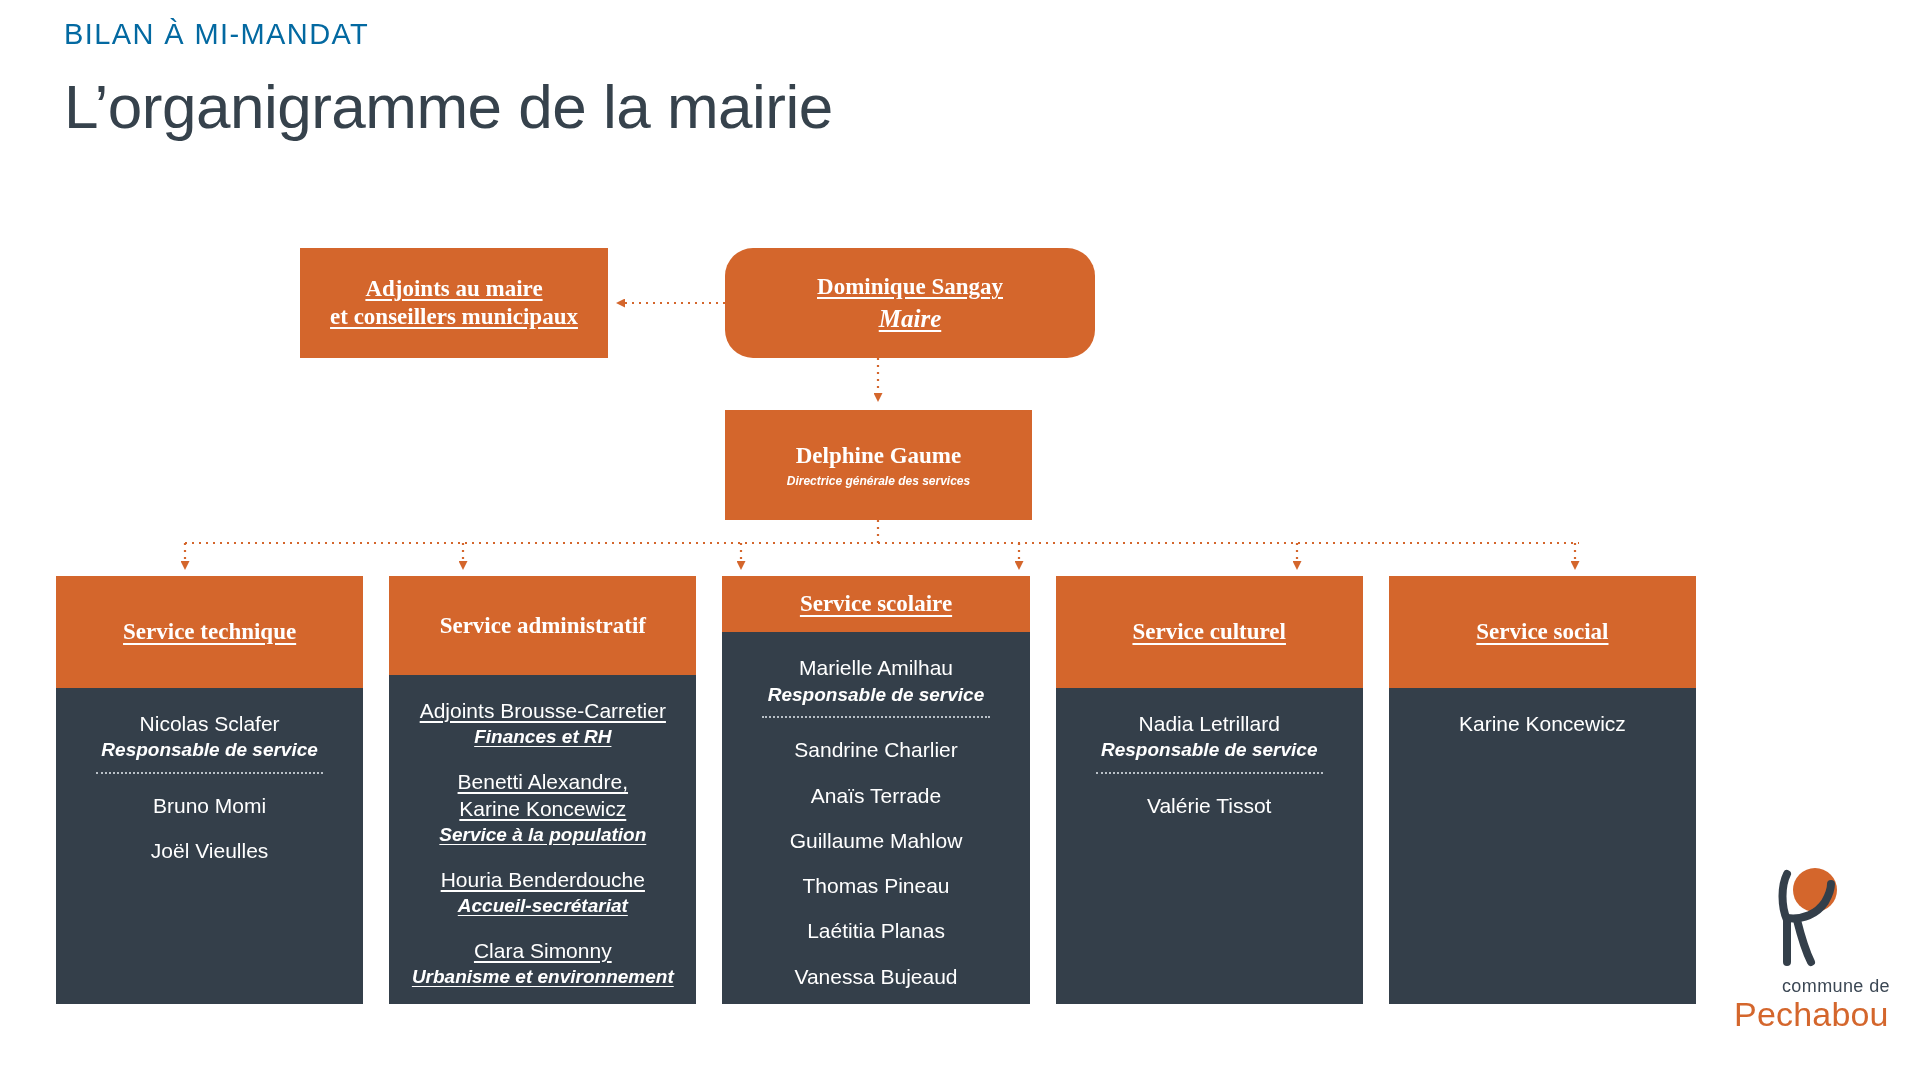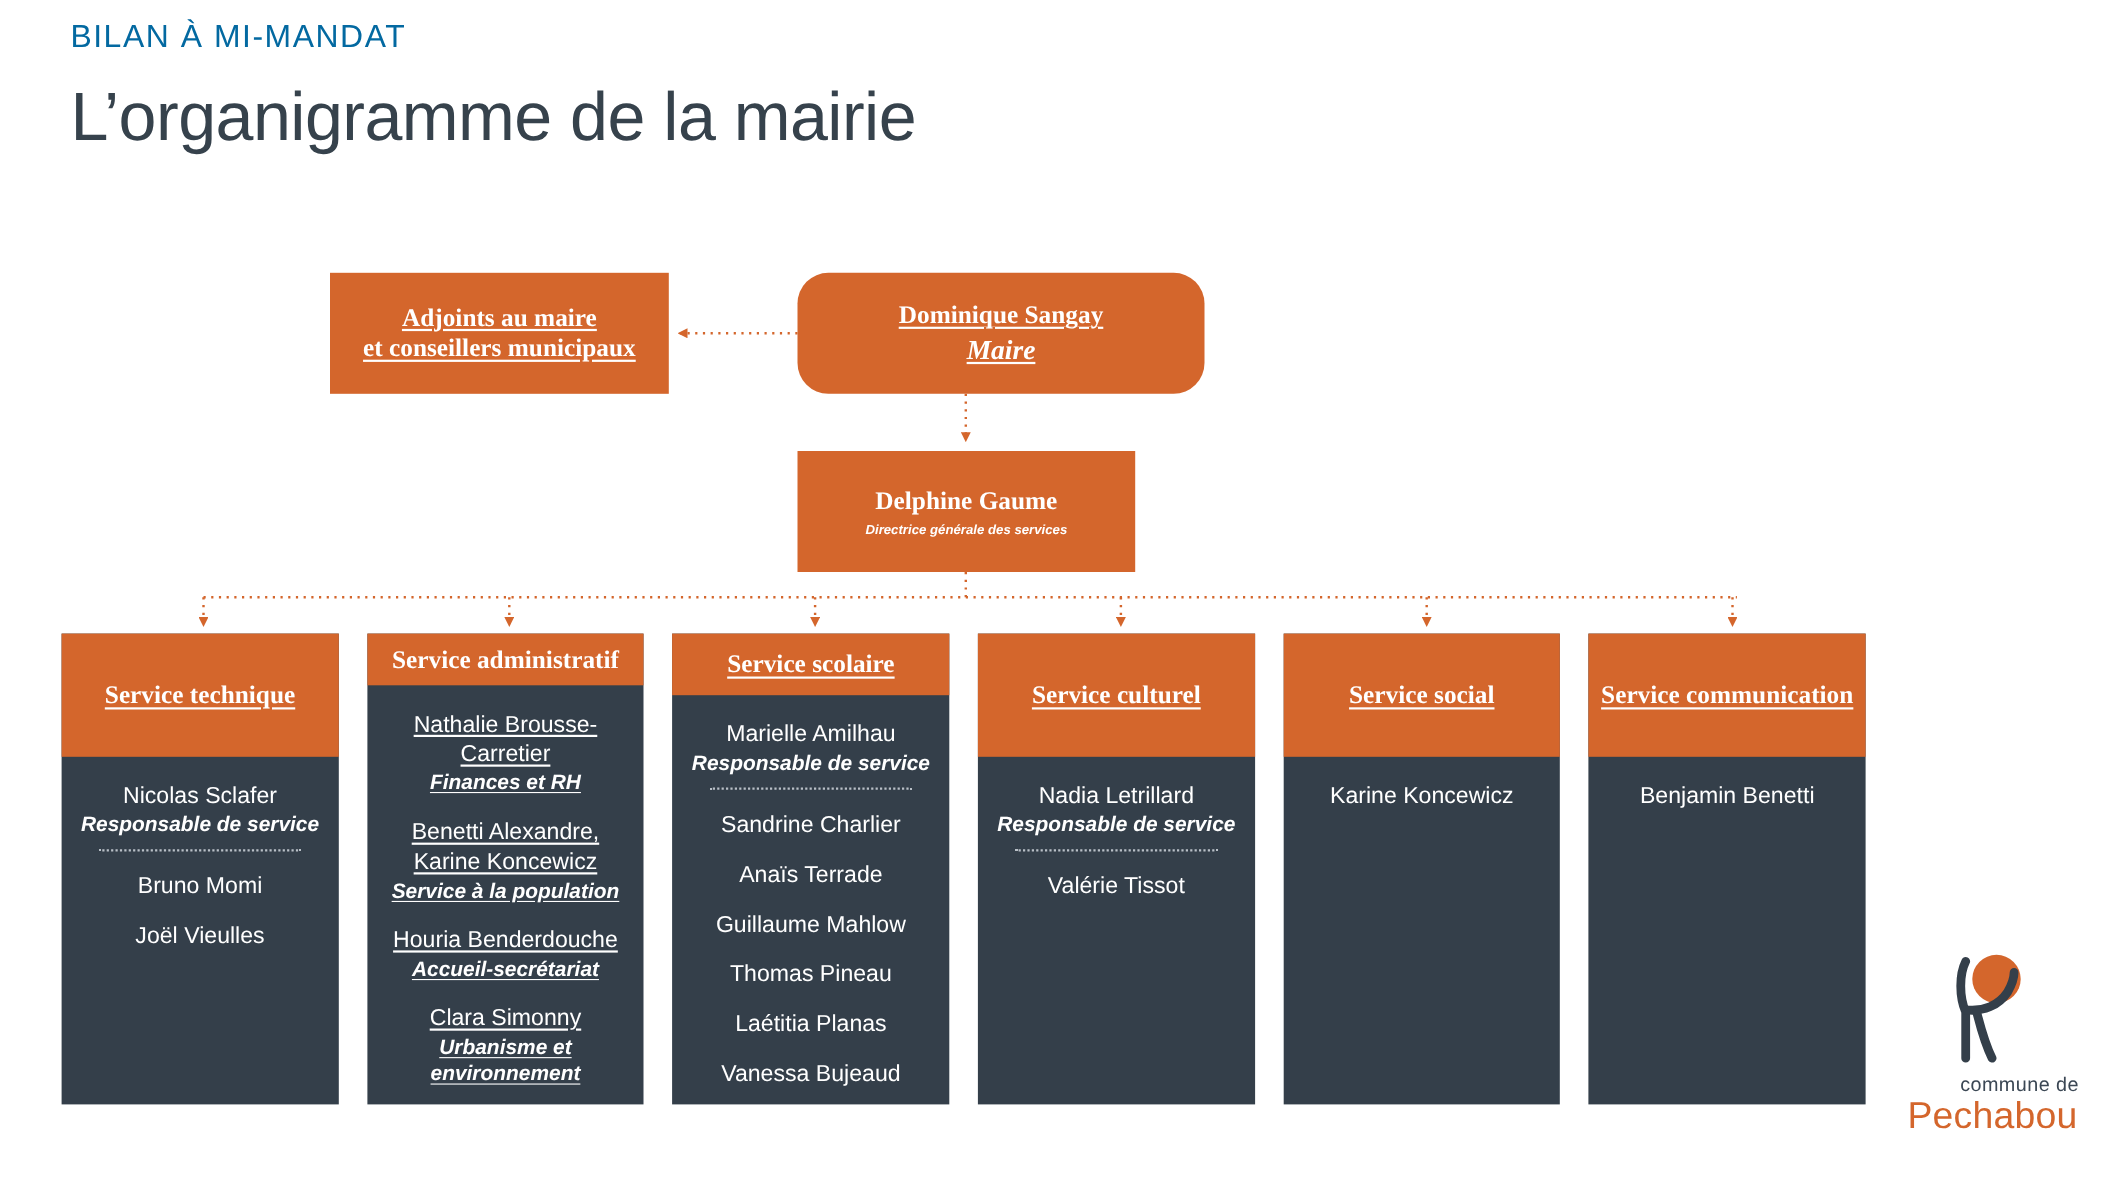"Service communication" div.col { html: <div> <div> <div>Service communication</div> </div> <div> <div> <div>Benjamin Benetti</div> </div> </div> </div> -> none }
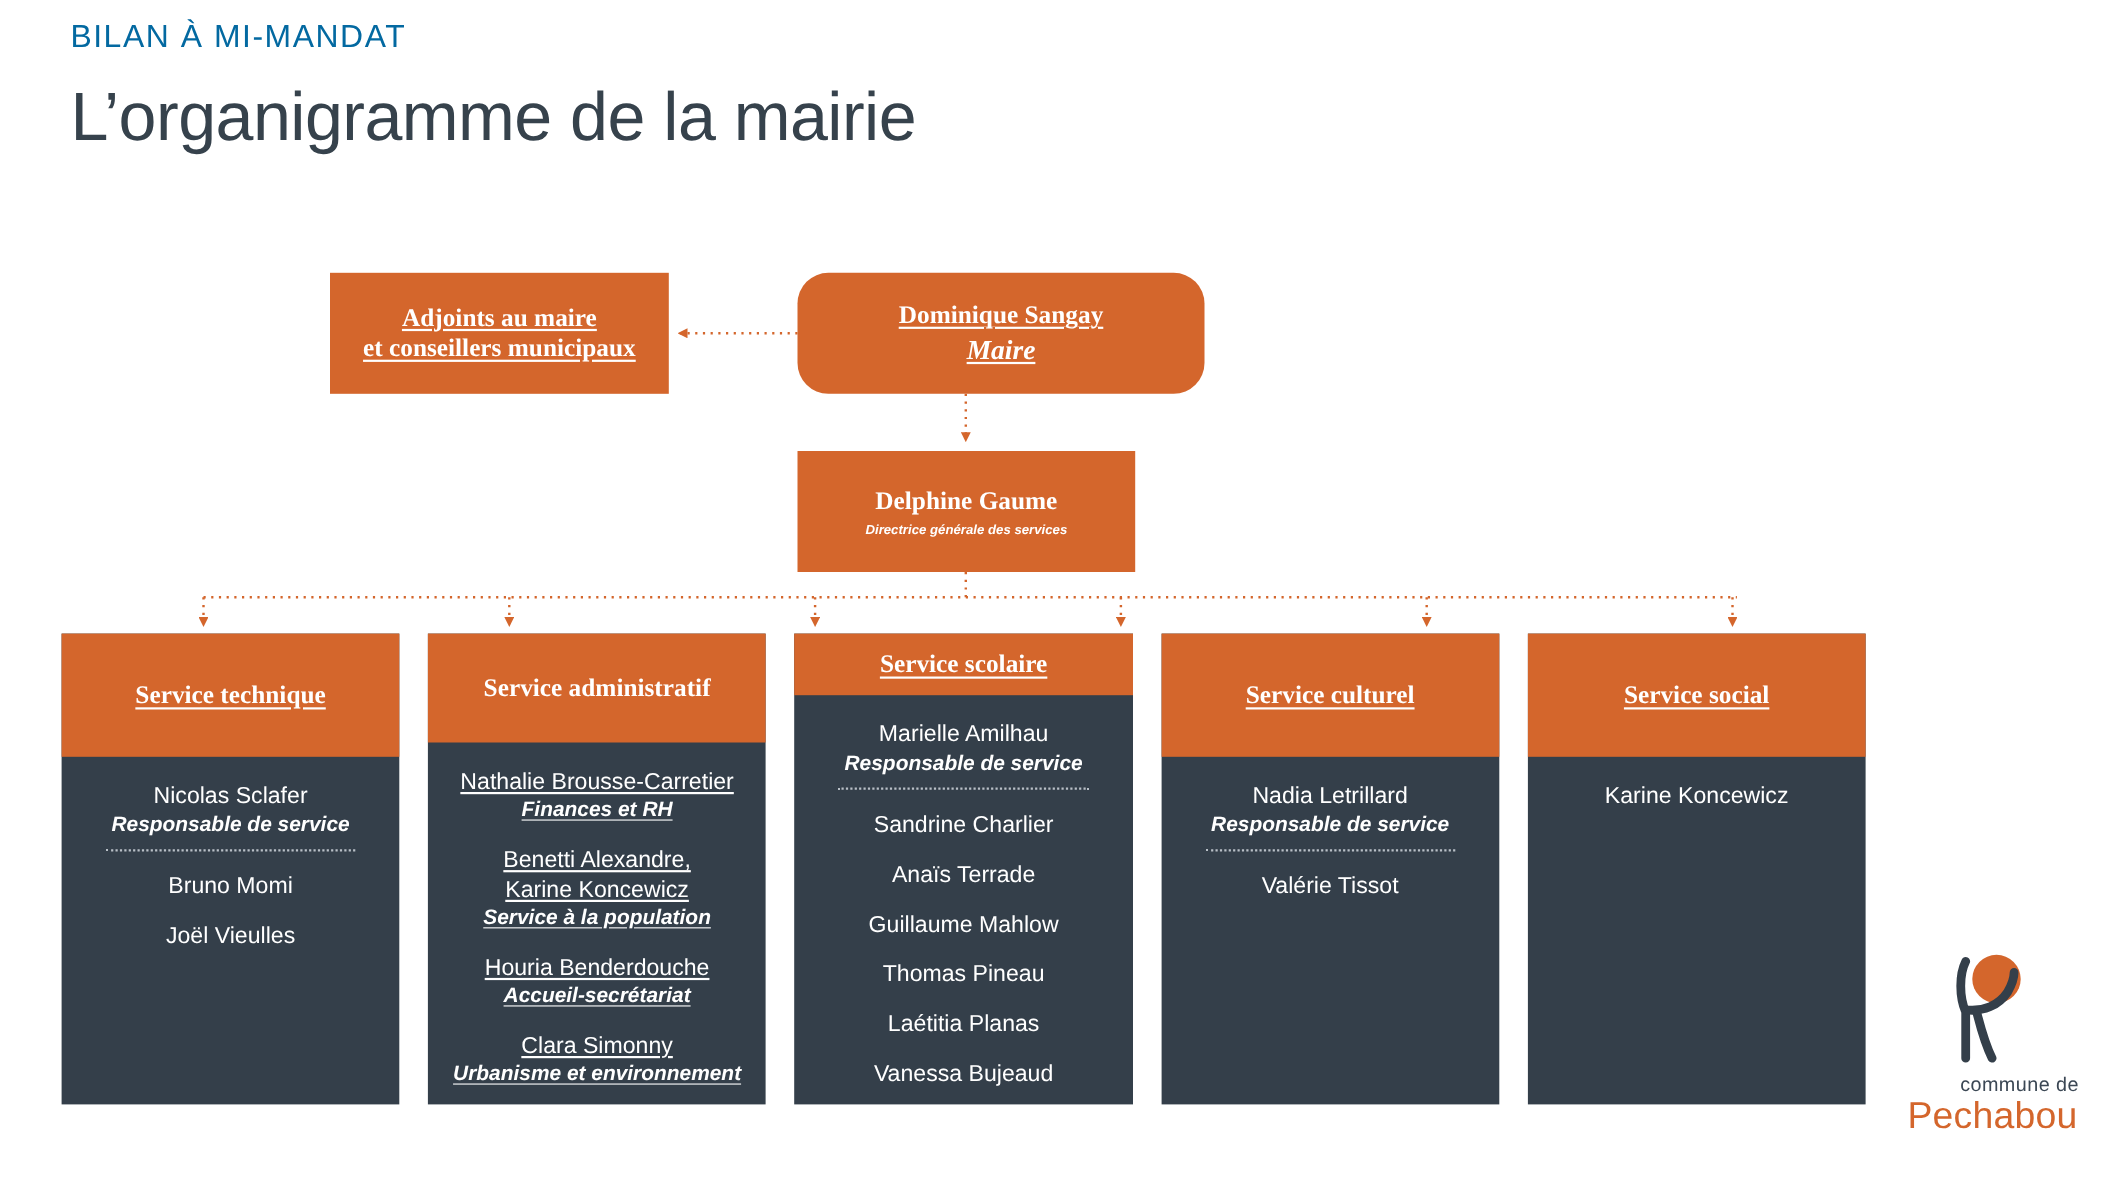"Nathalie Brousse-Carretier" div.person { text: Nathalie -> Adjoints }
